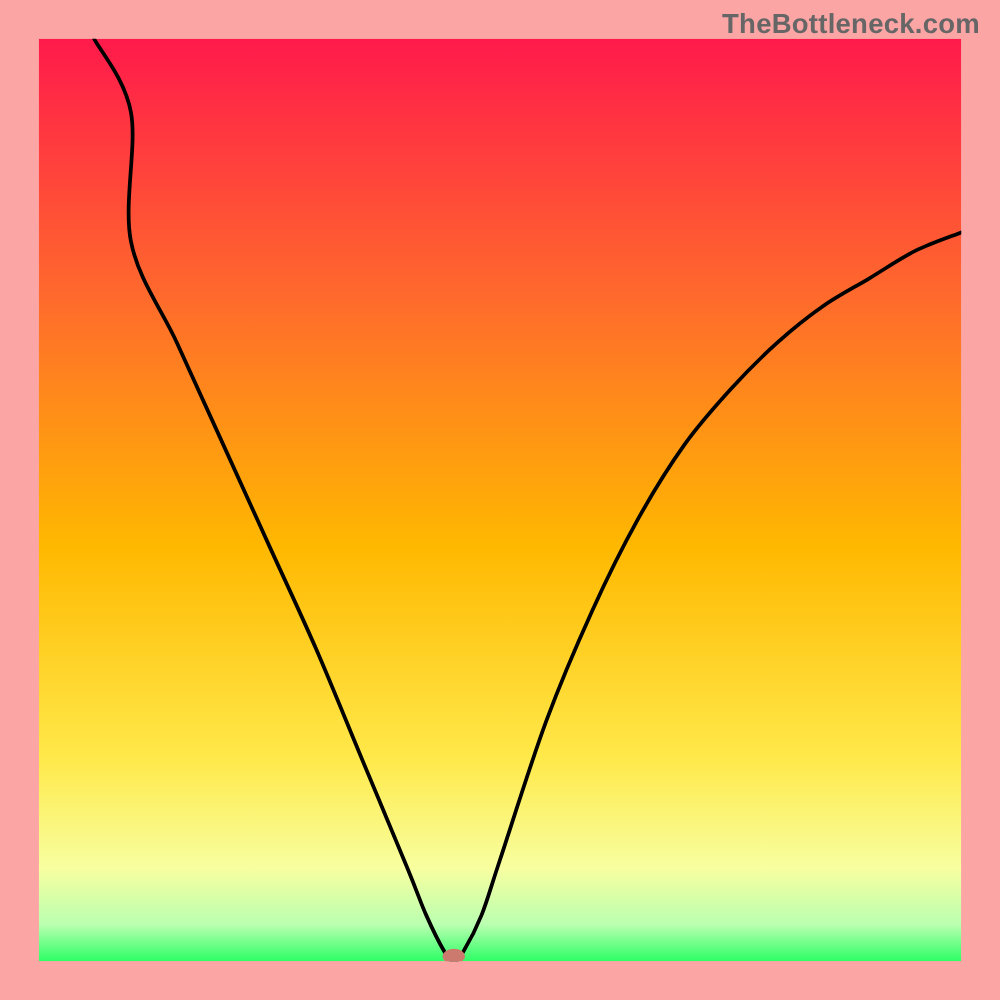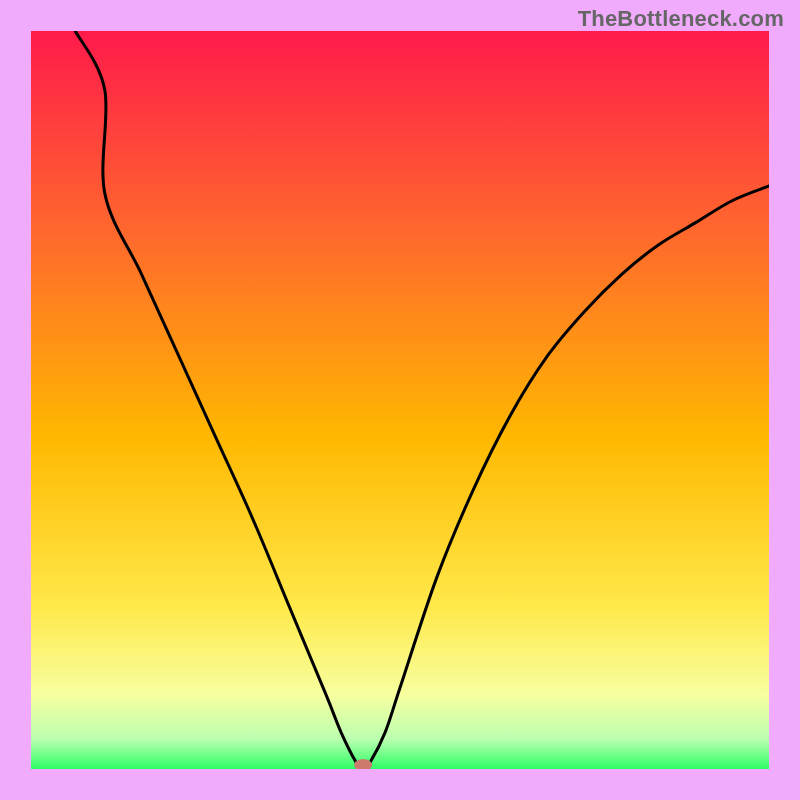"TheBottleneck.com" .frame { background: #f0abfc -> #fca5a5 }
